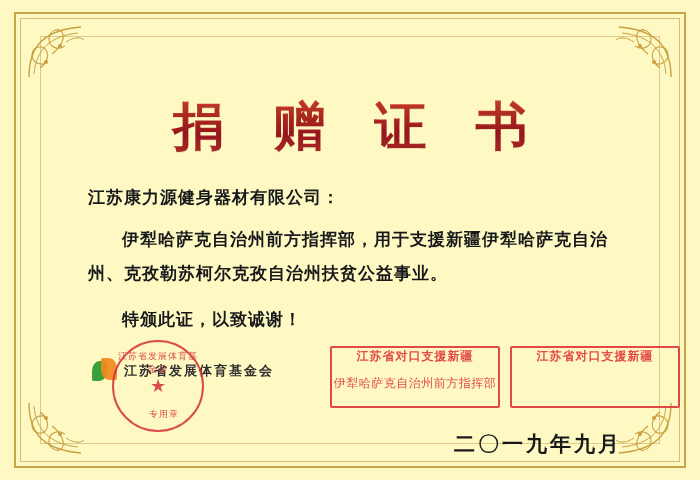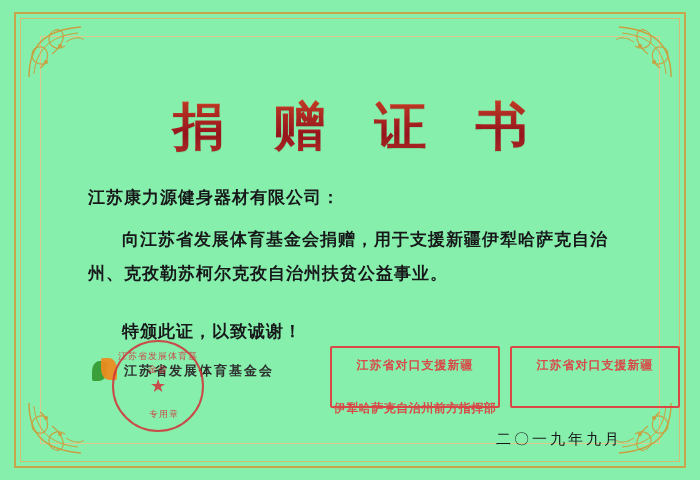"捐 赠 证 书" .certificate { background: #86efac -> #fef9c3 }
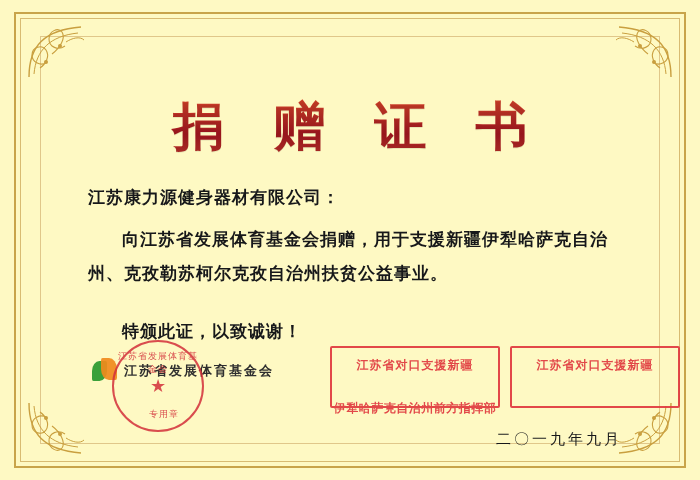"向江苏省发展体育基金会捐赠，用于支援新疆伊犁哈萨克自治州、克孜勒苏柯尔克孜自治州" div.para { text: 向江苏省发展体育基金会捐赠 -> 伊犁哈萨克自治州前方指挥部 }
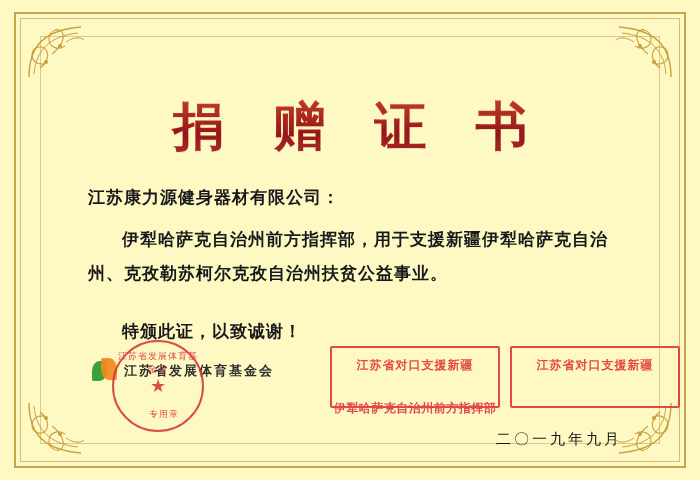"特颁此证，以致诚谢！" .para-2 { margin-top: 24px -> 12px }
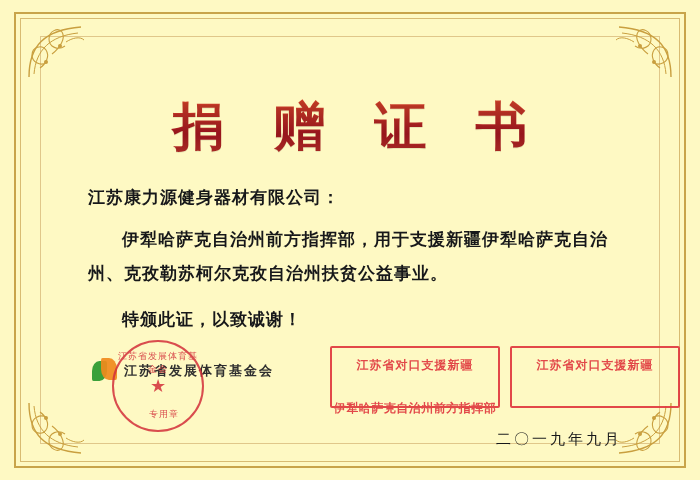"江苏省对口支援新疆" .stamp-rect { padding-top: 9px -> none }
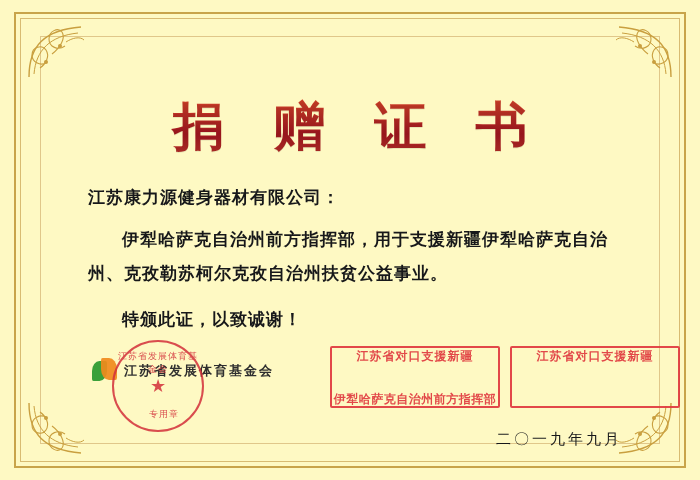"伊犁哈萨克自治州前方指挥部" .stamp-rect .sr-line2 { font-weight: bold -> normal; margin-top: 26px -> 10px }
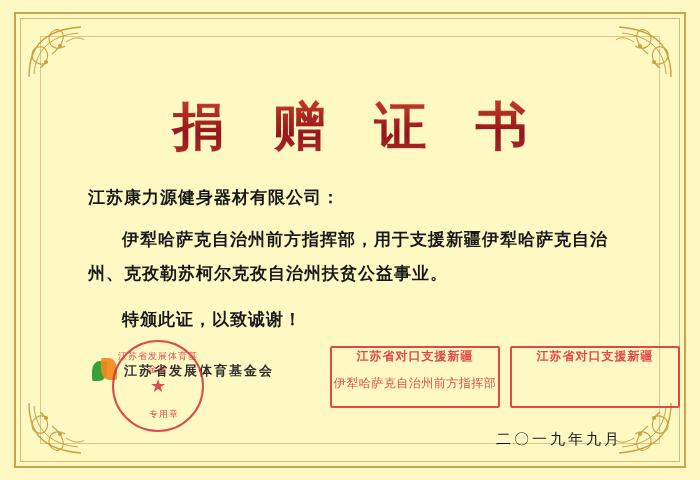"二〇一九年九月" .date-line { font-size: 15px -> 21px; font-weight: normal -> bold }
